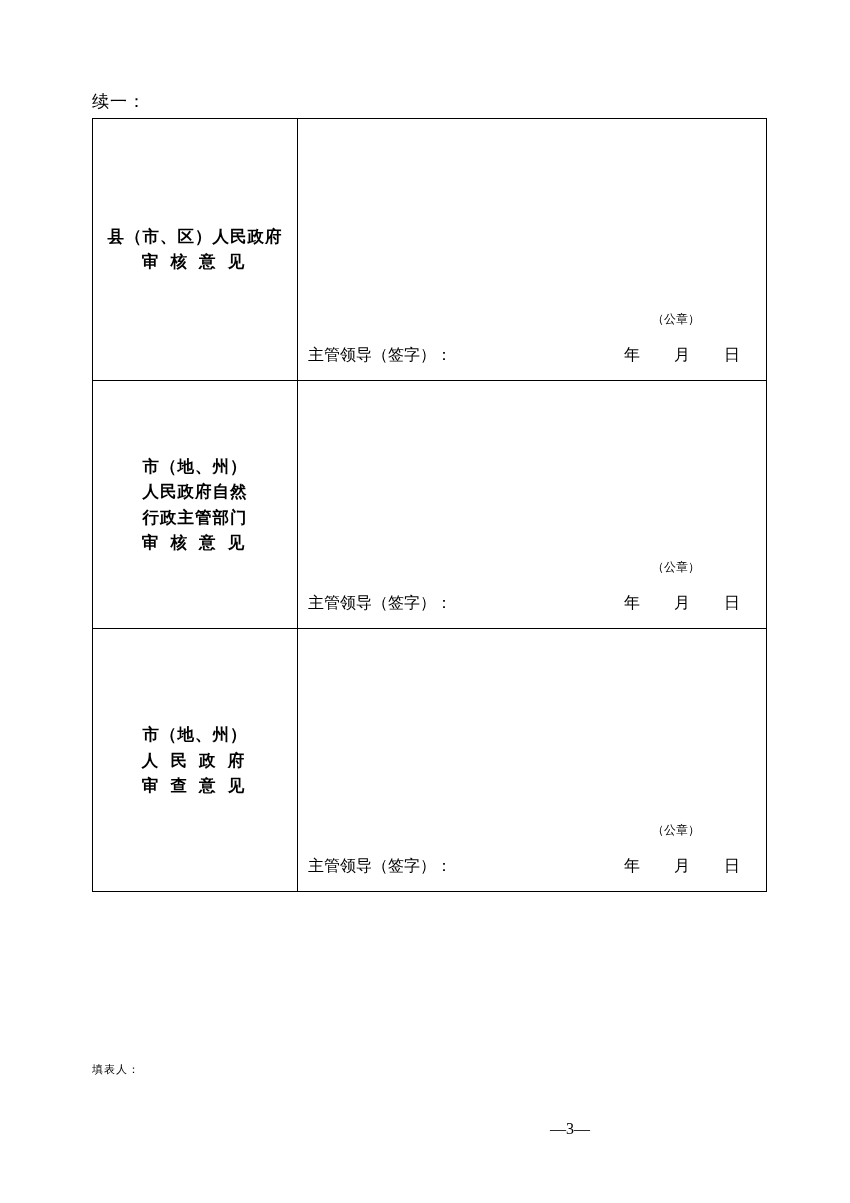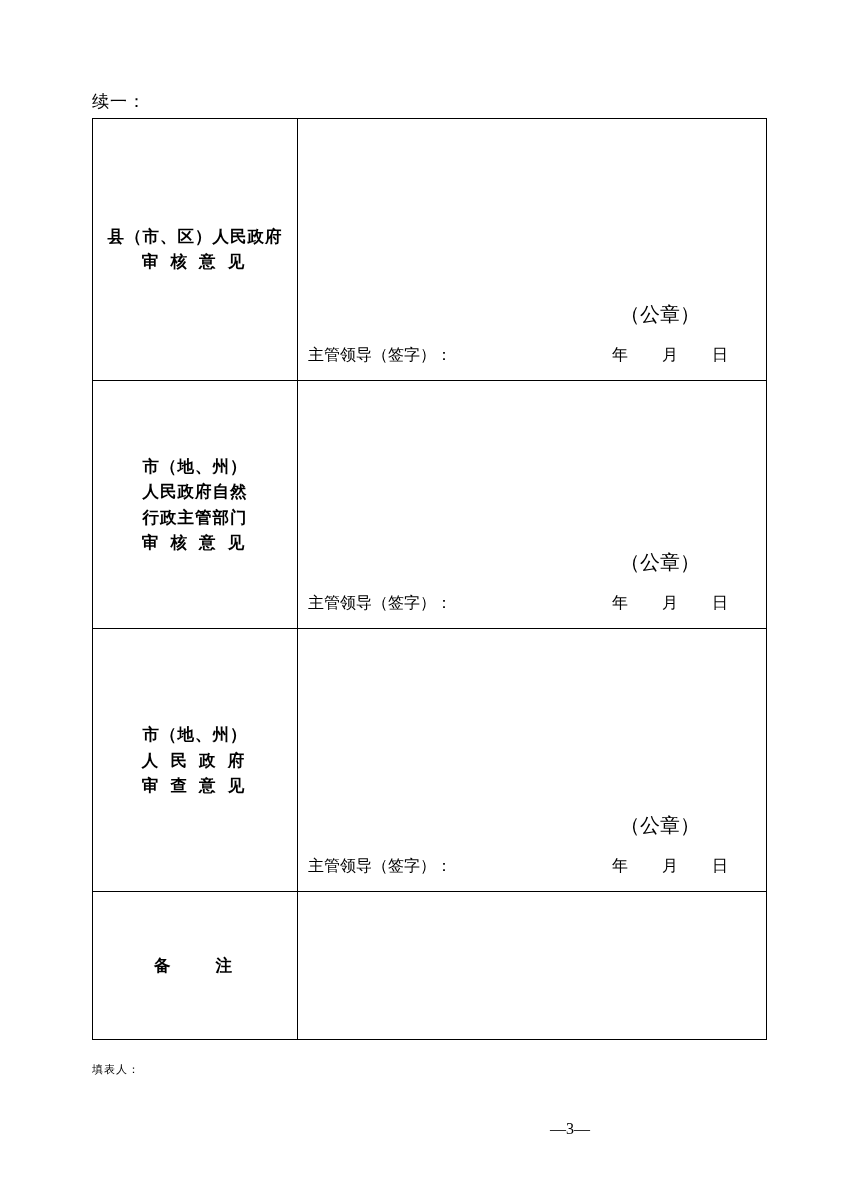"（公章）" .seal-line { font-size: 20px -> 12px }
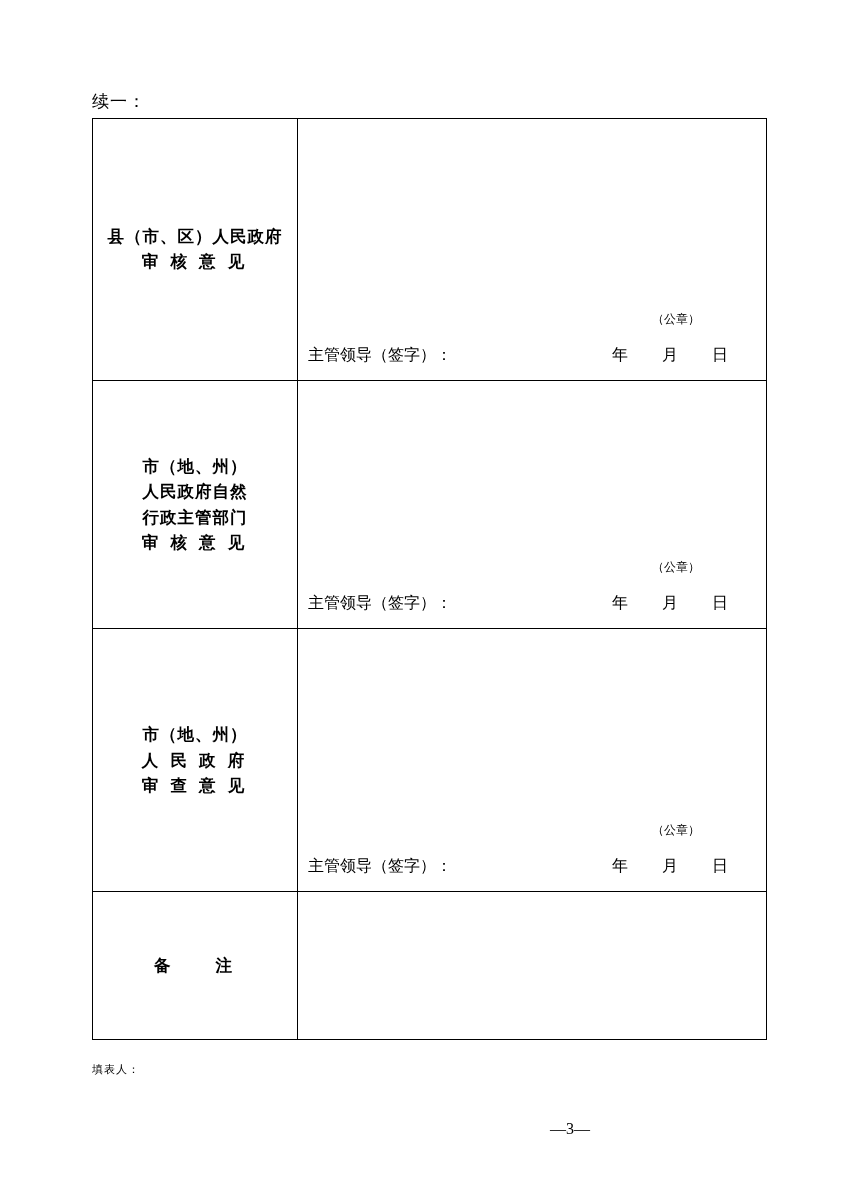"年 月 日" .date-group { right: 30px -> 18px }
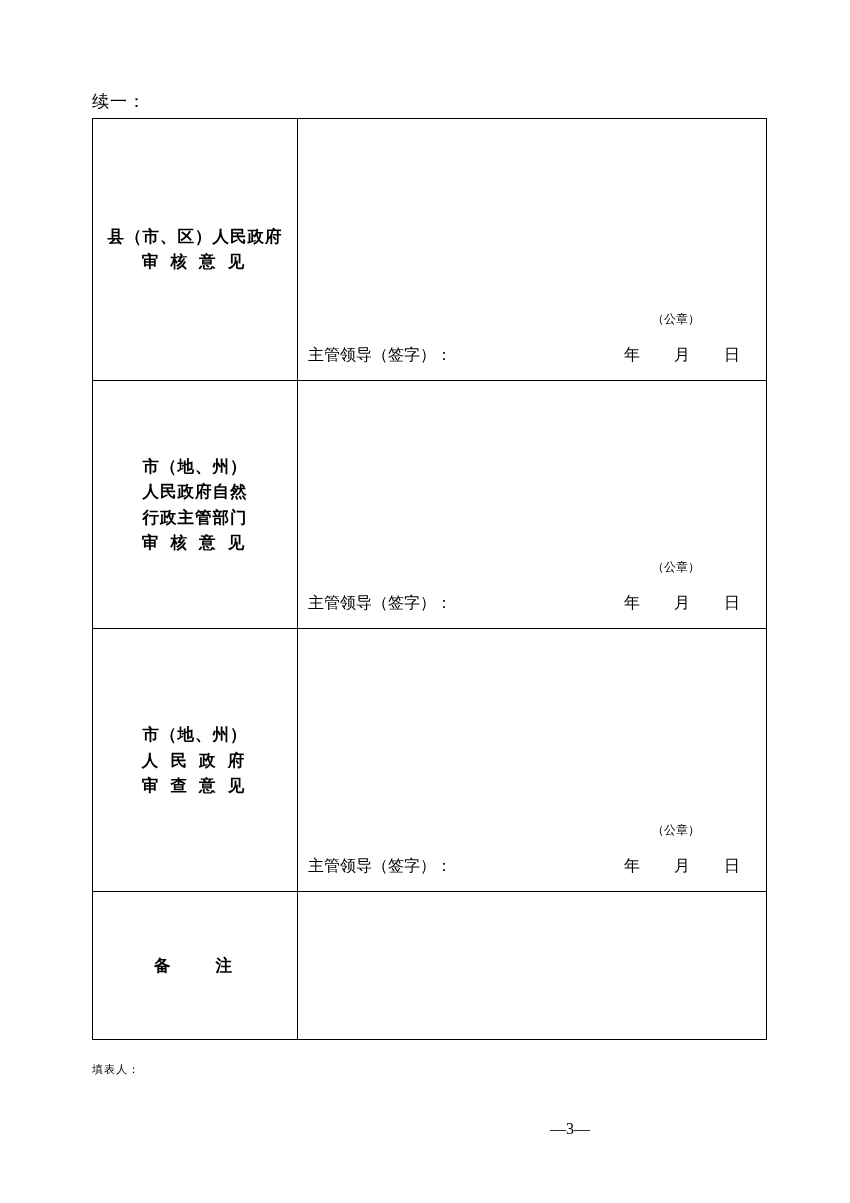"备 注" tr.row-4 { html: <tr> <td> <div> <span>备 注</span> </div> </td> <td></td> </tr> -> none }
